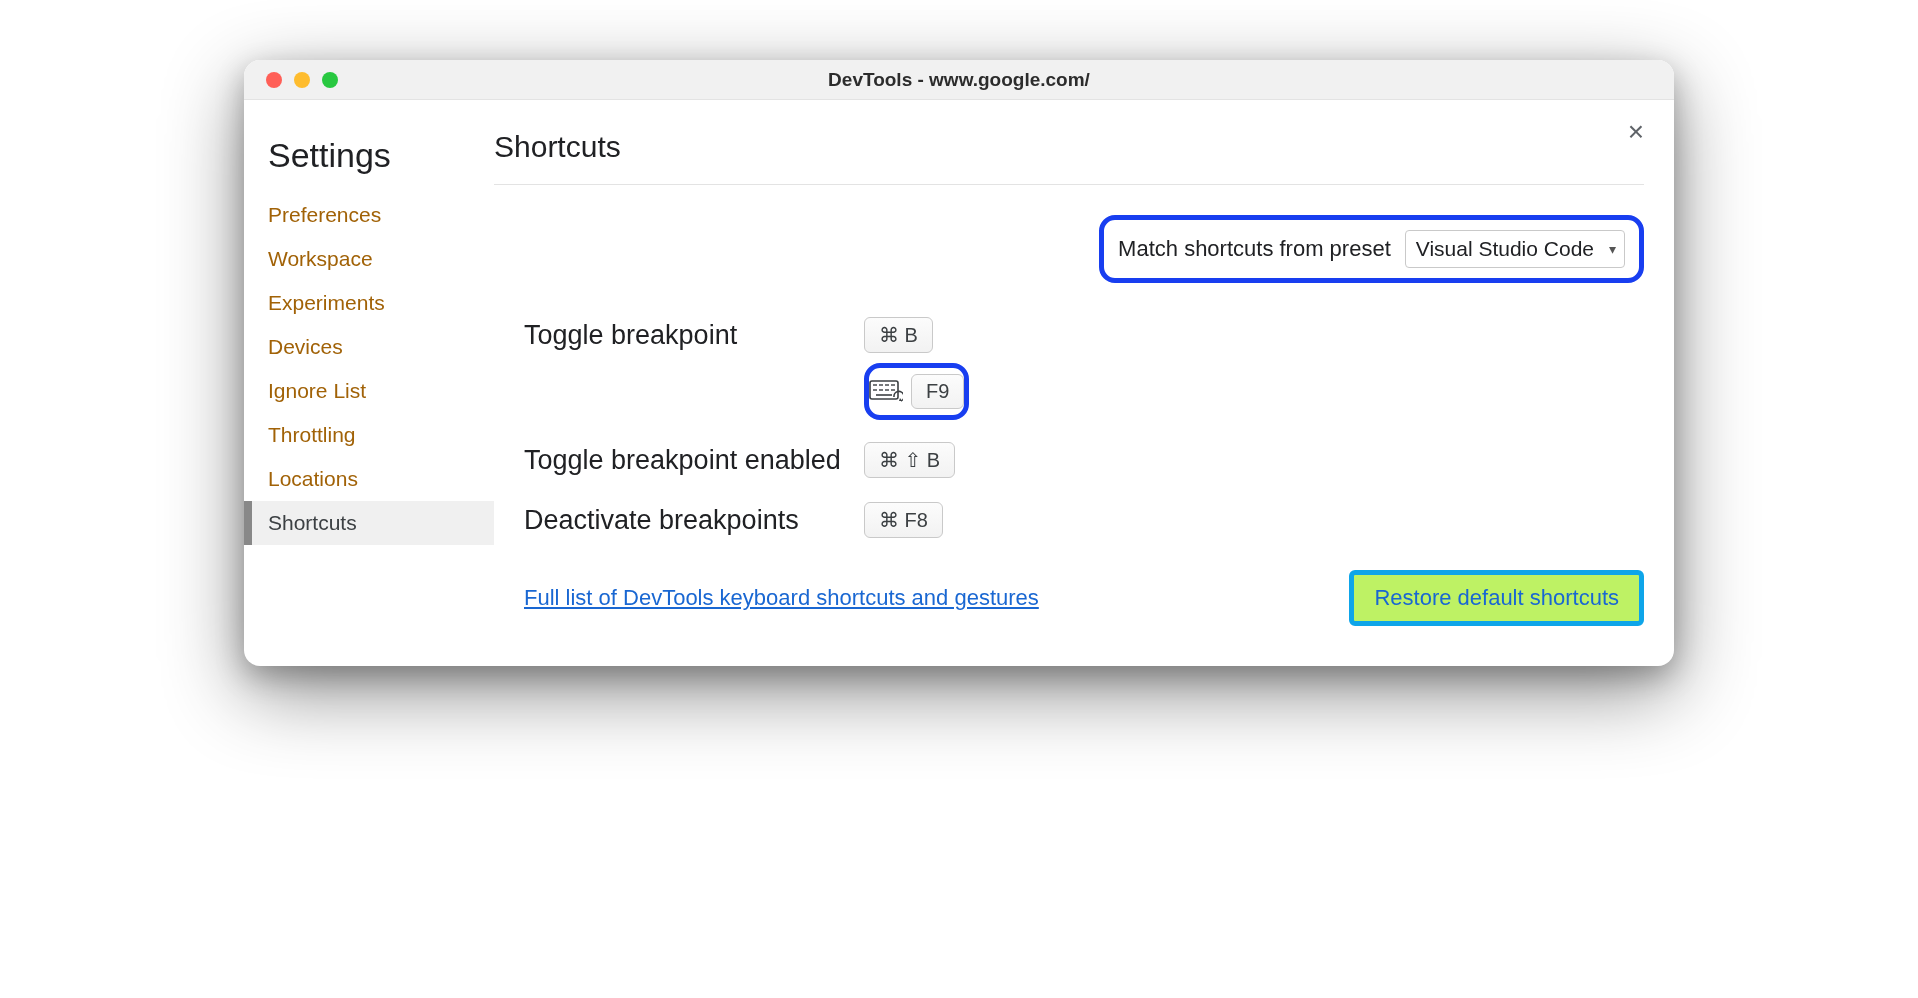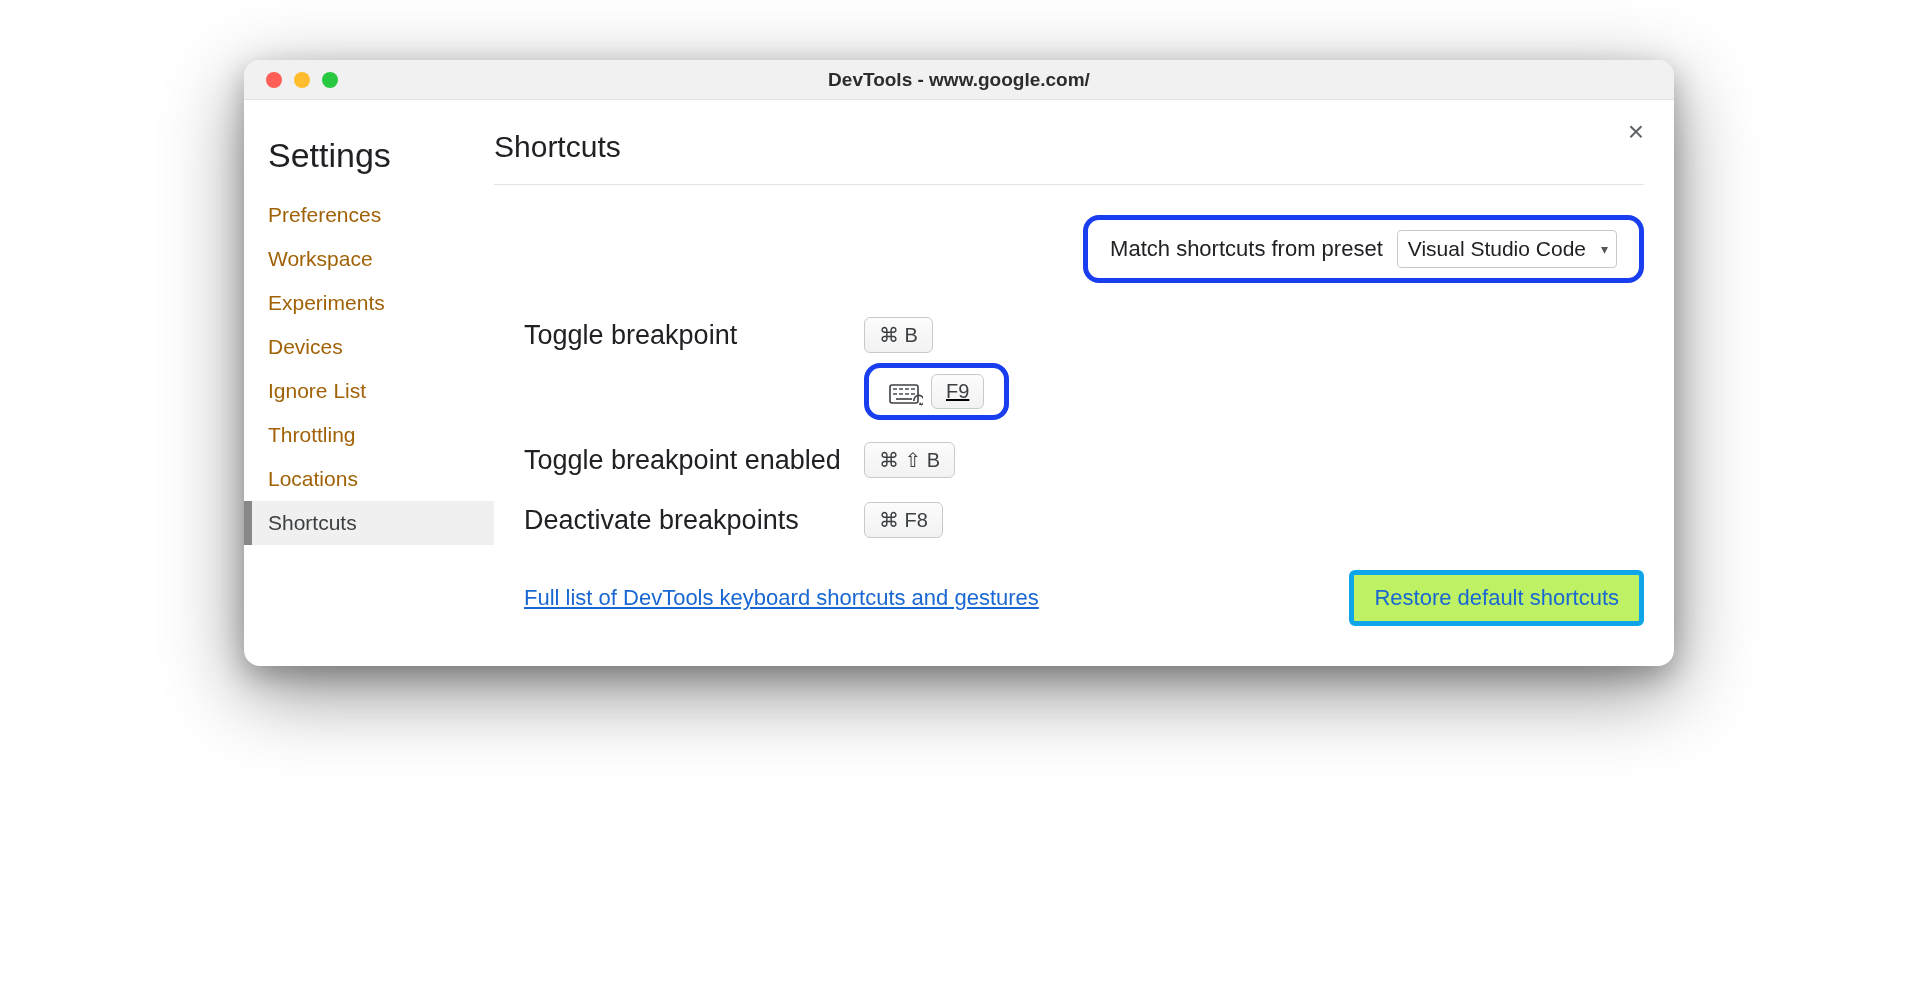"Match shortcuts from preset" .preset-row { padding: 10px 22px -> 10px 14px }
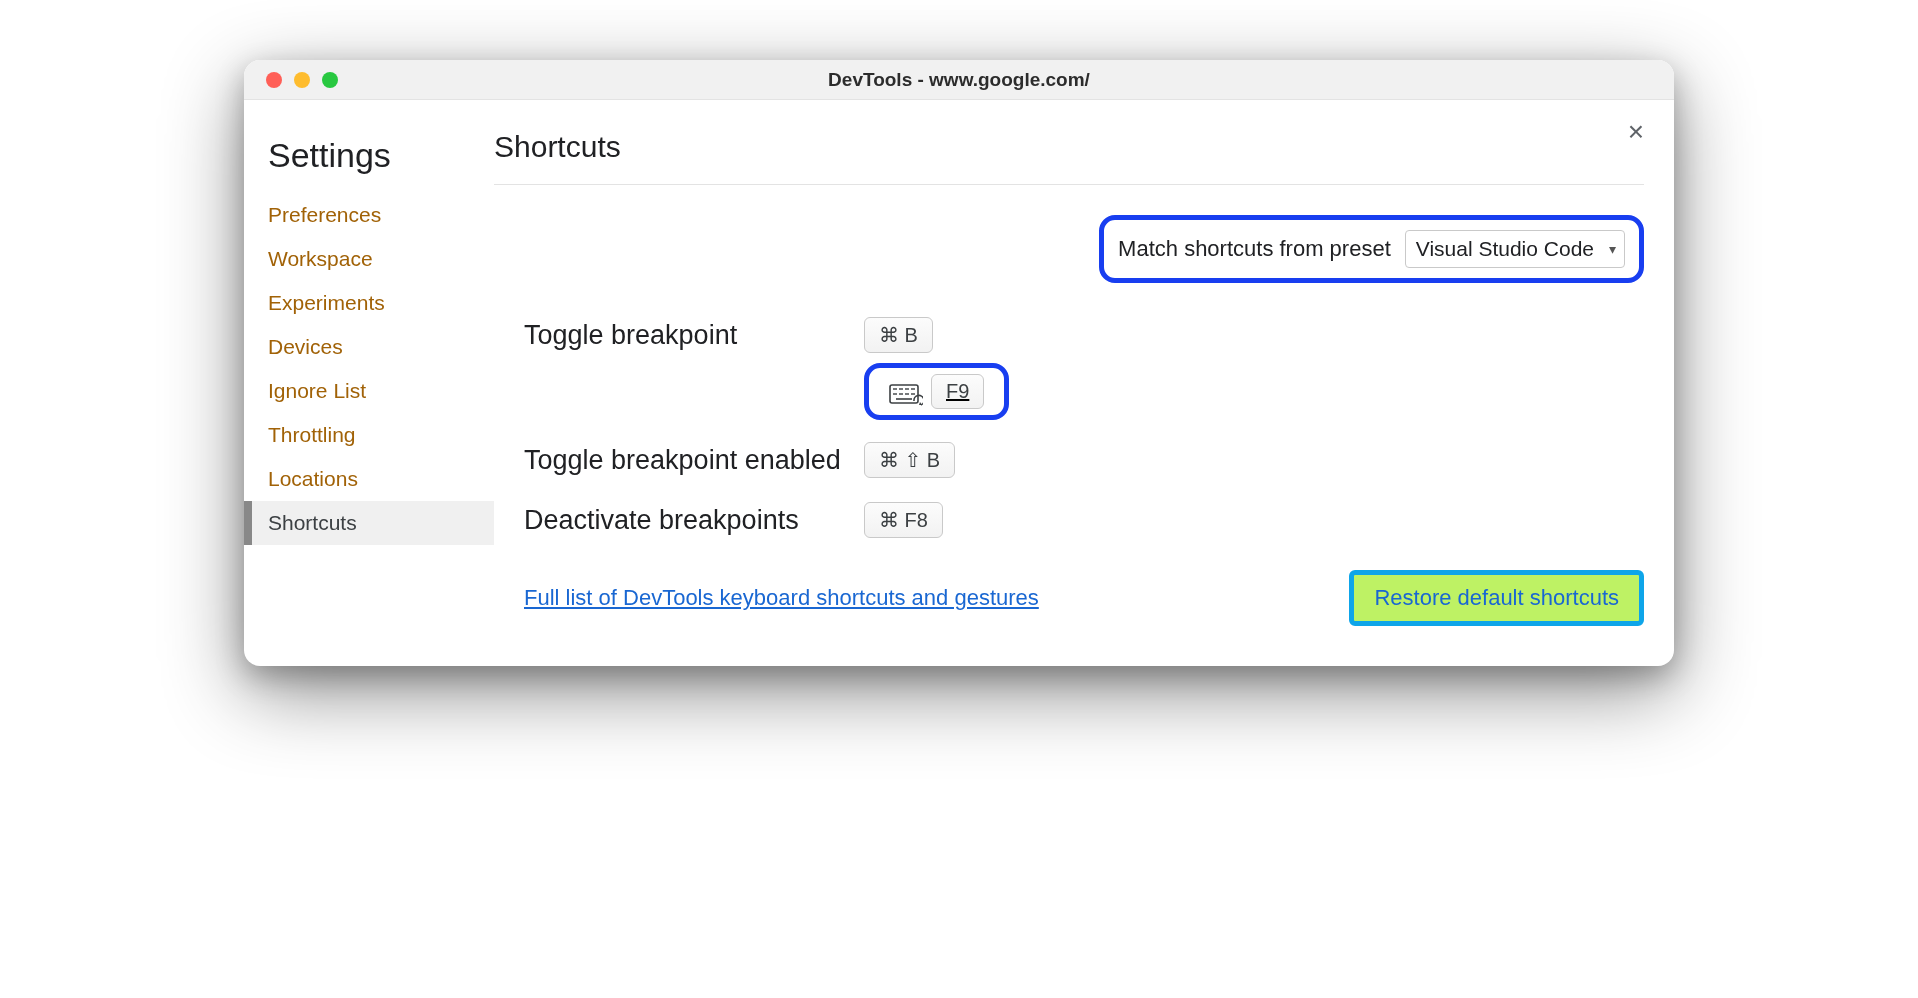"F9" .kbd-icon-box { align-items: flex-end -> center; padding: 6px 20px -> 6px 0; text-decoration: underline -> none }
